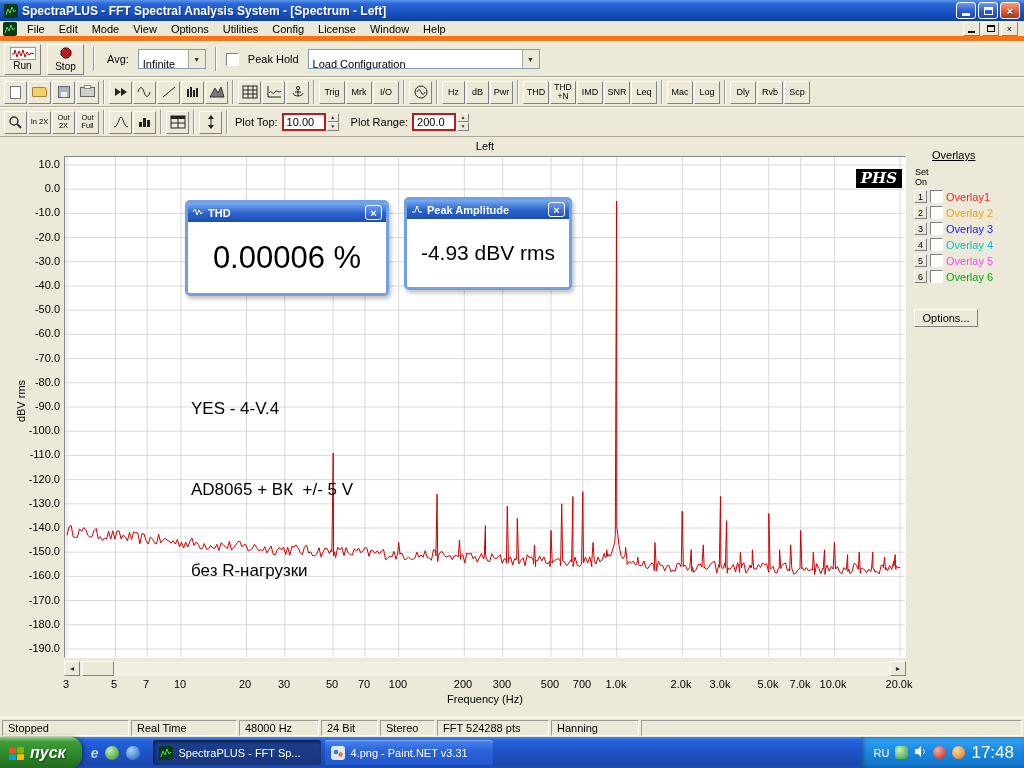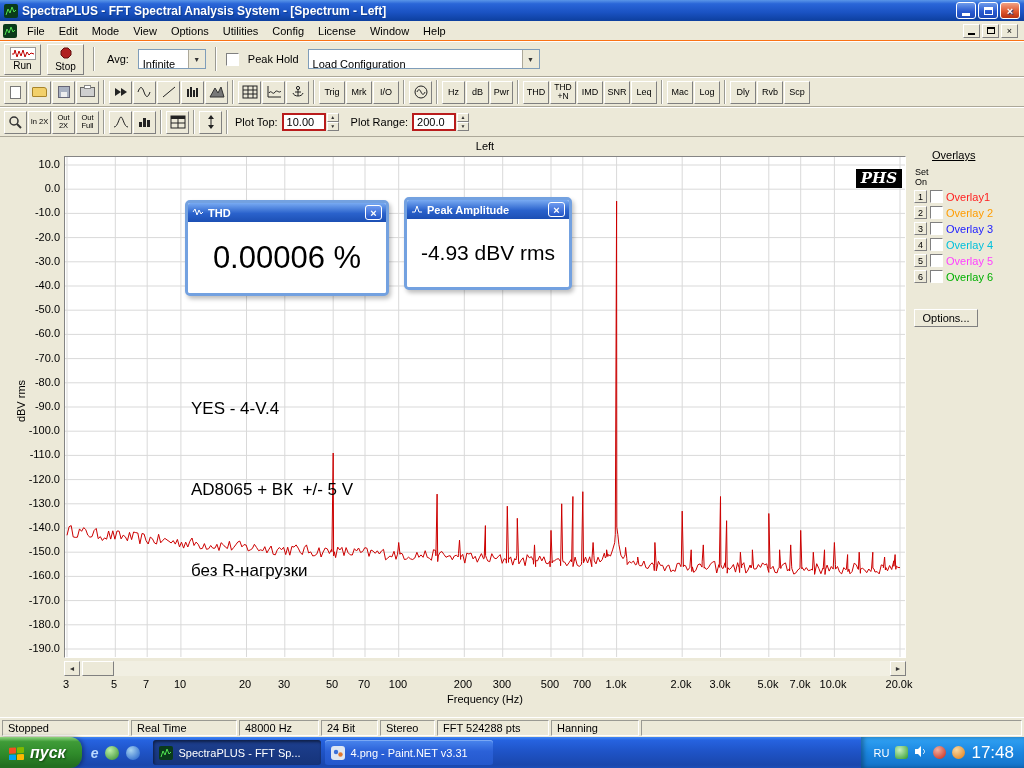"File" #menubar { border-bottom: 1px solid #f97316 -> 5px solid #f97316 }
